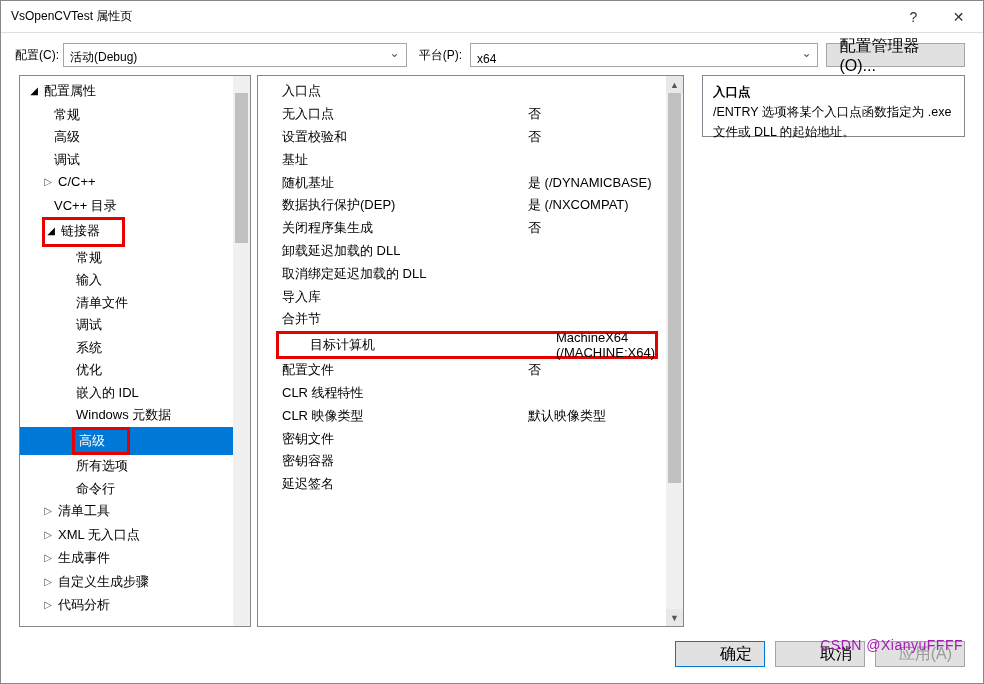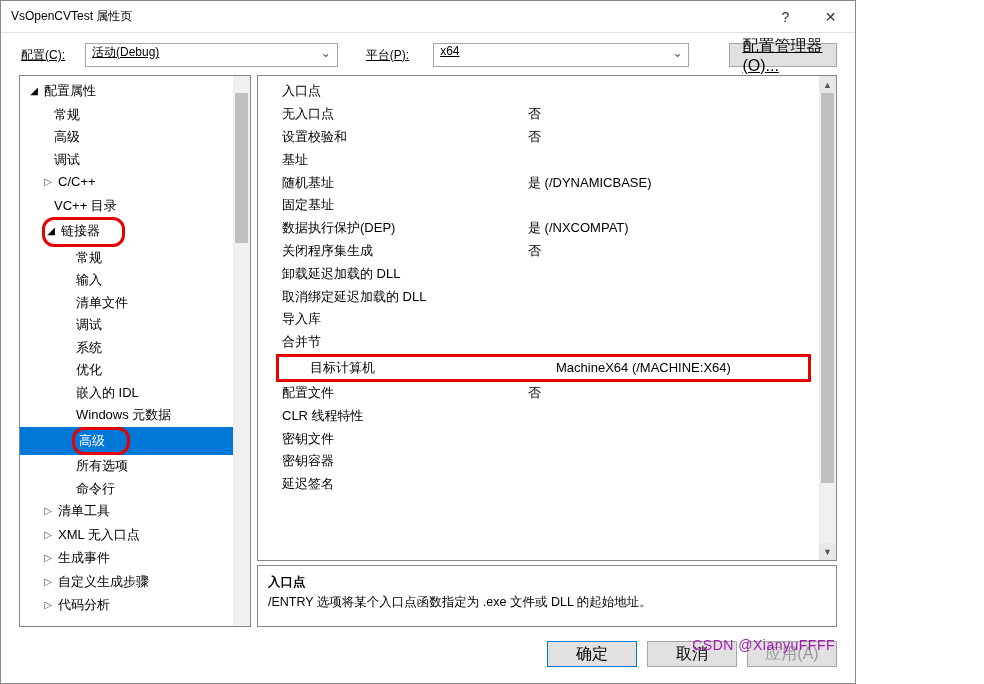"VsOpenCVTest 属性页" .window { width: 856px -> 984px }
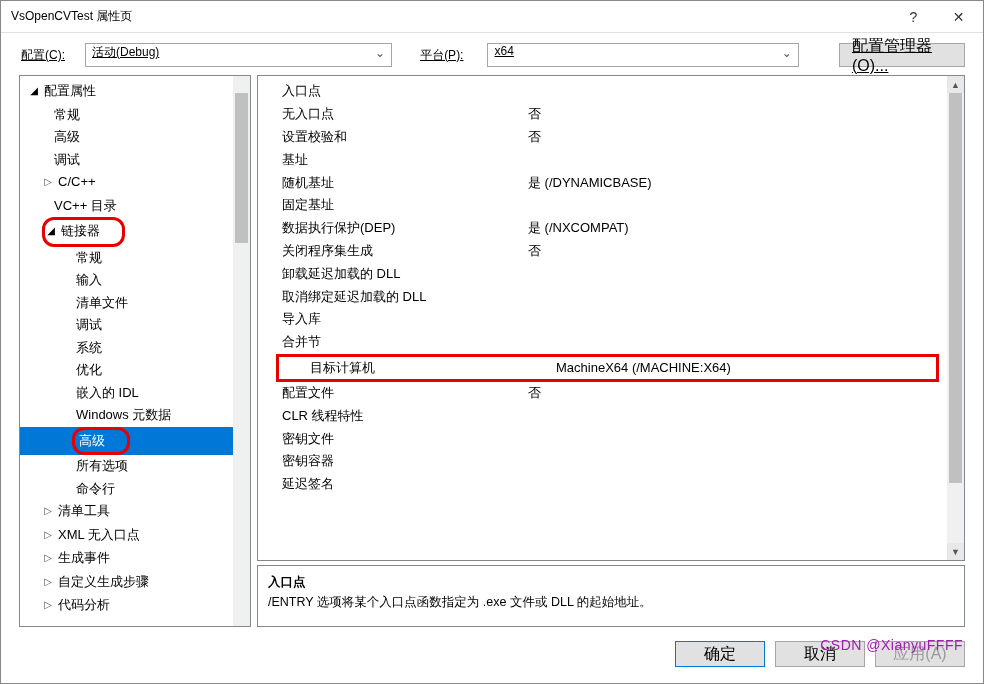"配置(C):" .config-row { gap: 20px -> 4px; padding: 10px 18px 8px 20px -> 10px 18px 8px 14px; text-decoration: underline -> none }
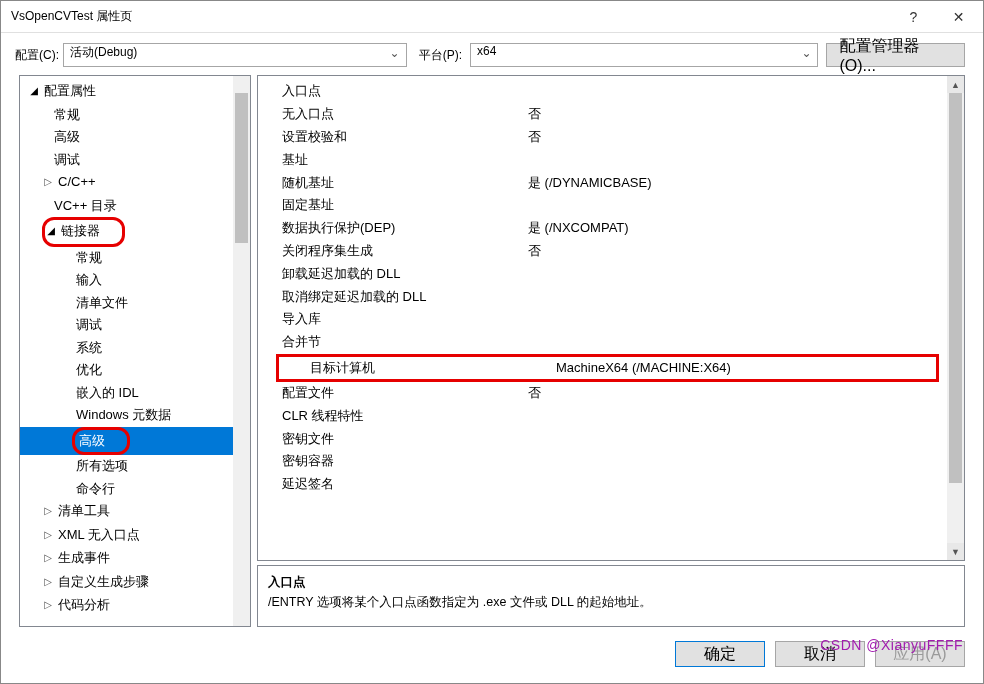"活动(Debug)" .combo { align-items: flex-start -> flex-end }
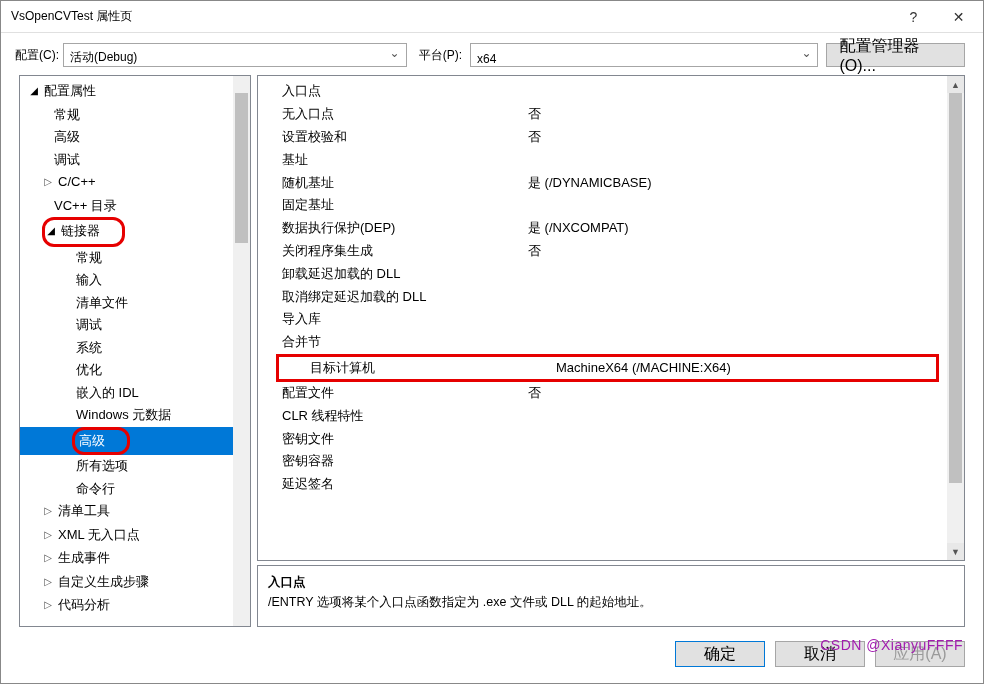"入口点" .right-pane { flex-direction: column -> row; gap: 4px -> 18px }
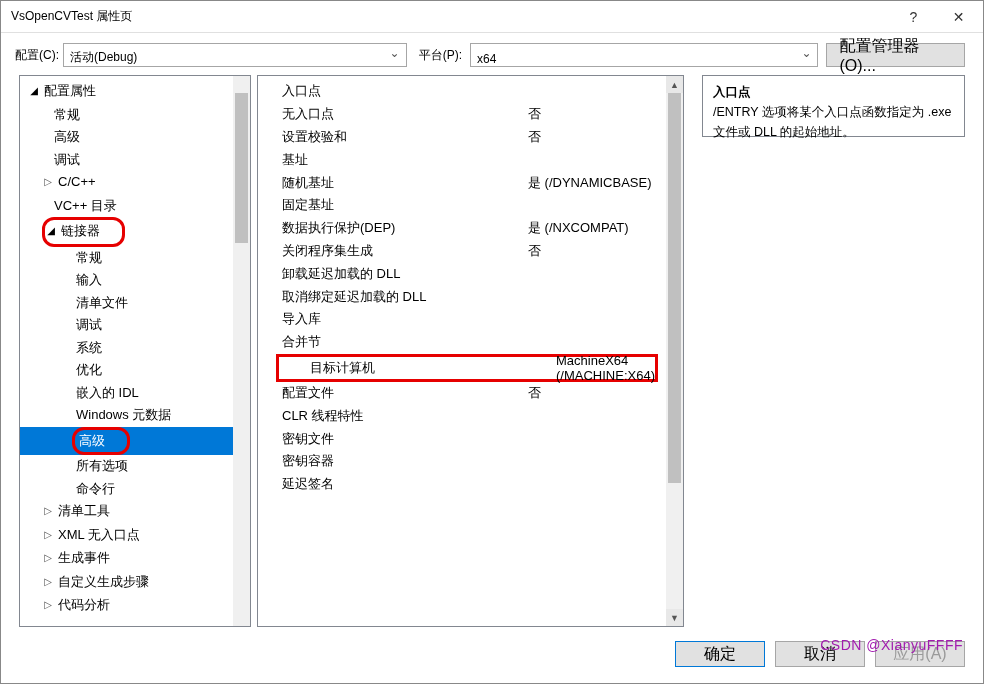"固定基址" div.grow { html: <div> <div>固定基址</div> <div></div> </div> -> none }
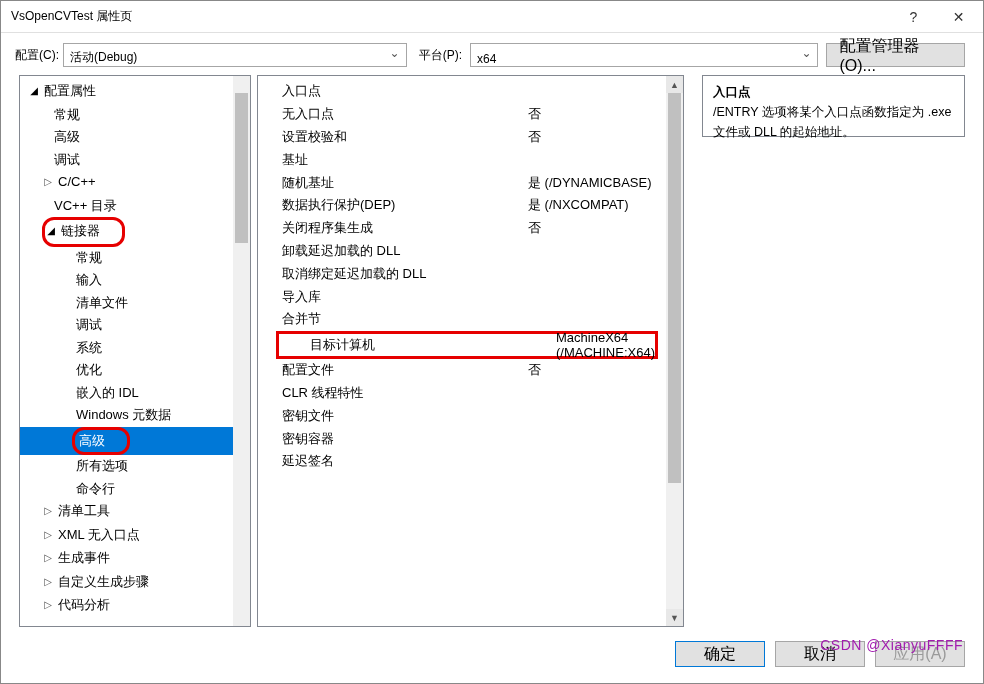"◢ 链接器" .redwrap { border-radius: 12px -> none }
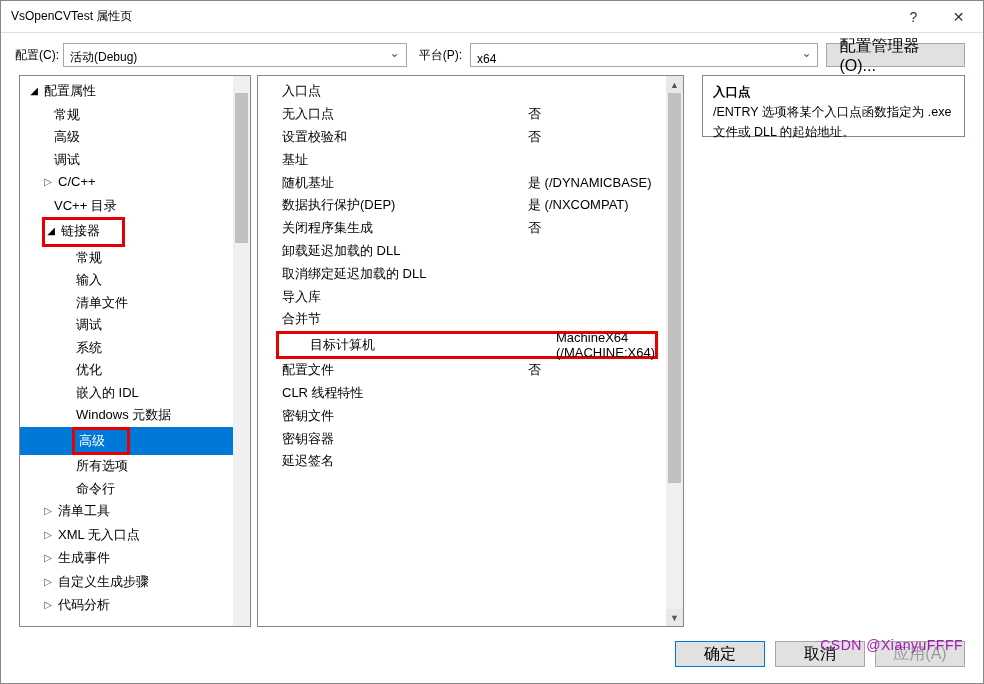"CLR 映像类型" div.grow { html: none -> <div> <div>CLR 映像类型</div> <div>默认映像类型</div> </div> }
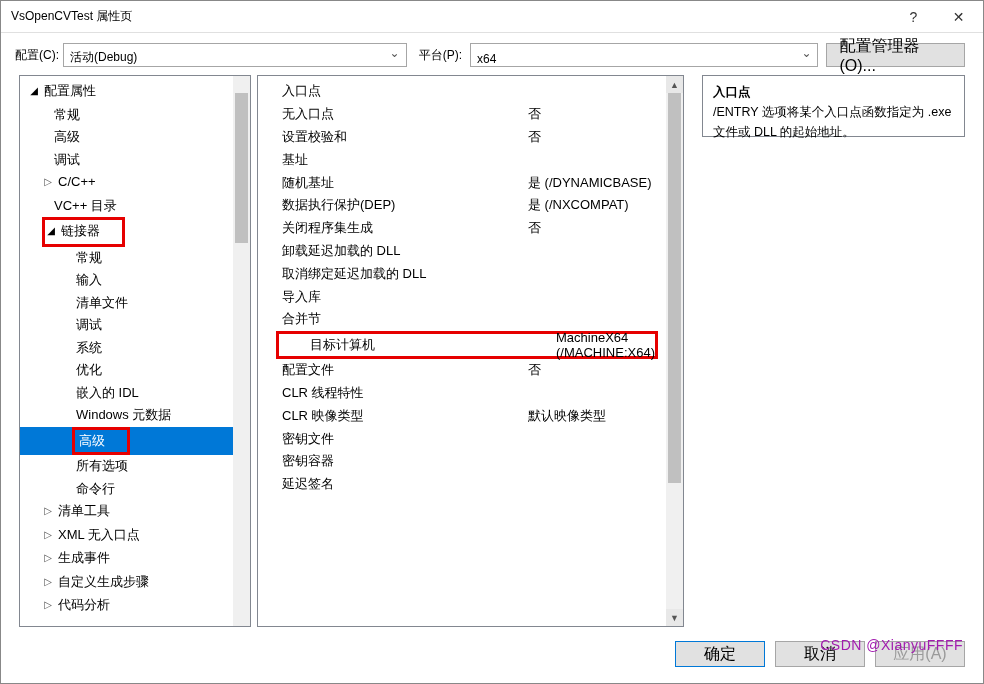"确定" .footer .btn { justify-content: center -> flex-end }
